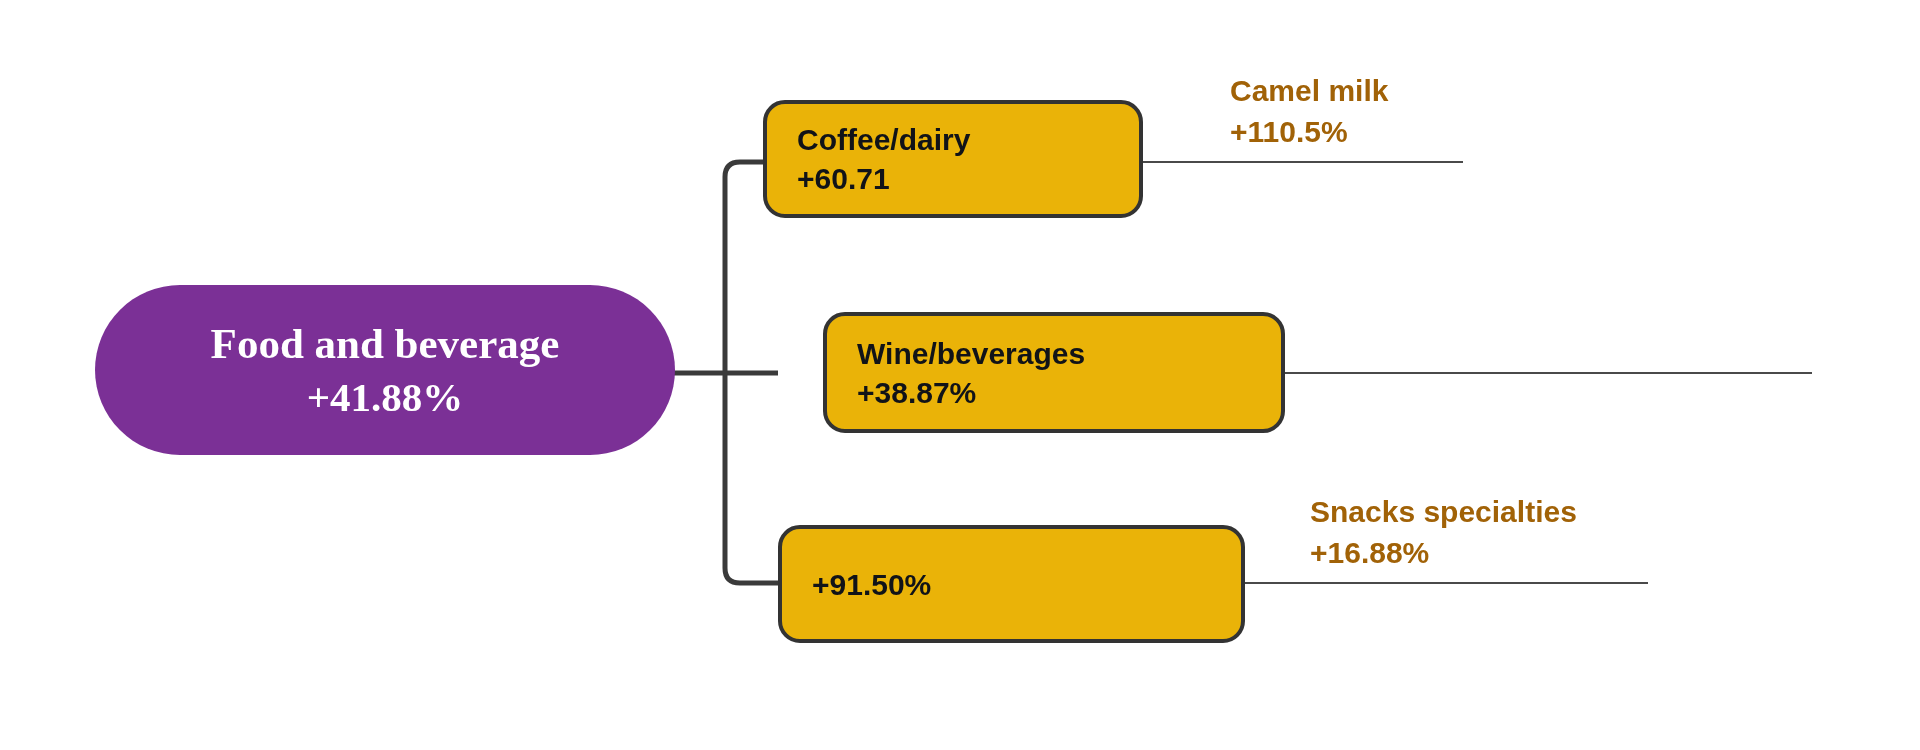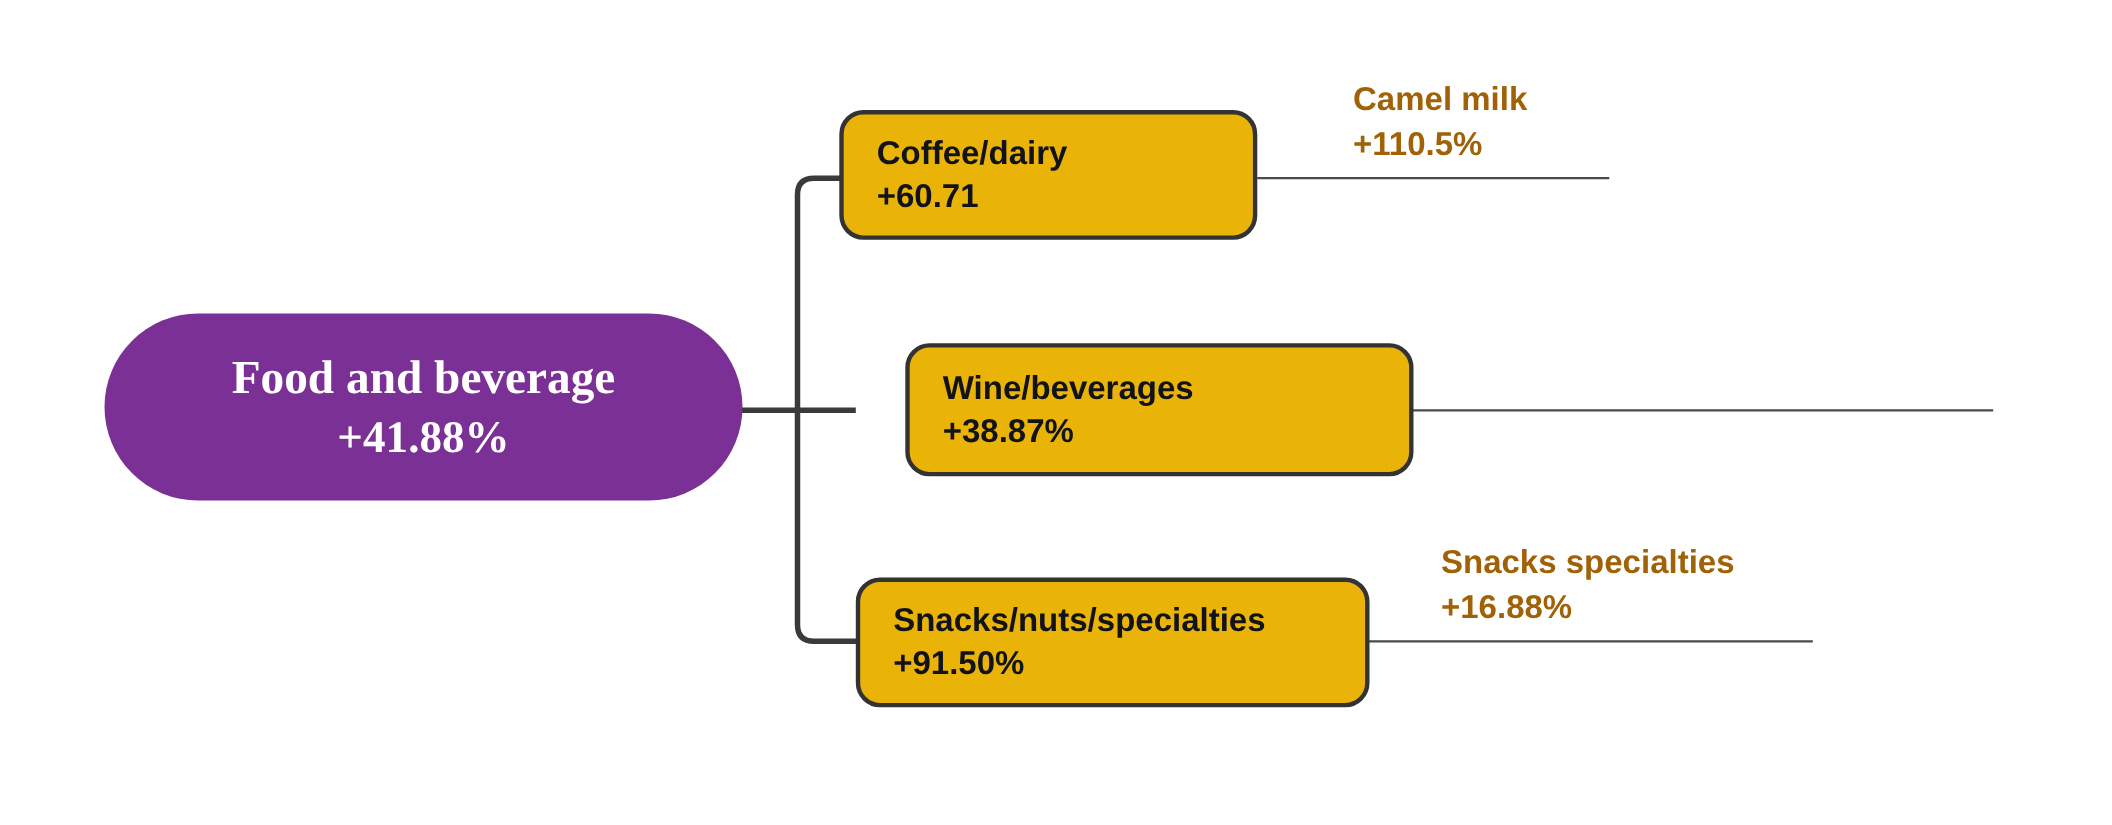"Snacks/nuts/specialties" div { html: <div>Snacks/nuts/specialties</div> -> none }
